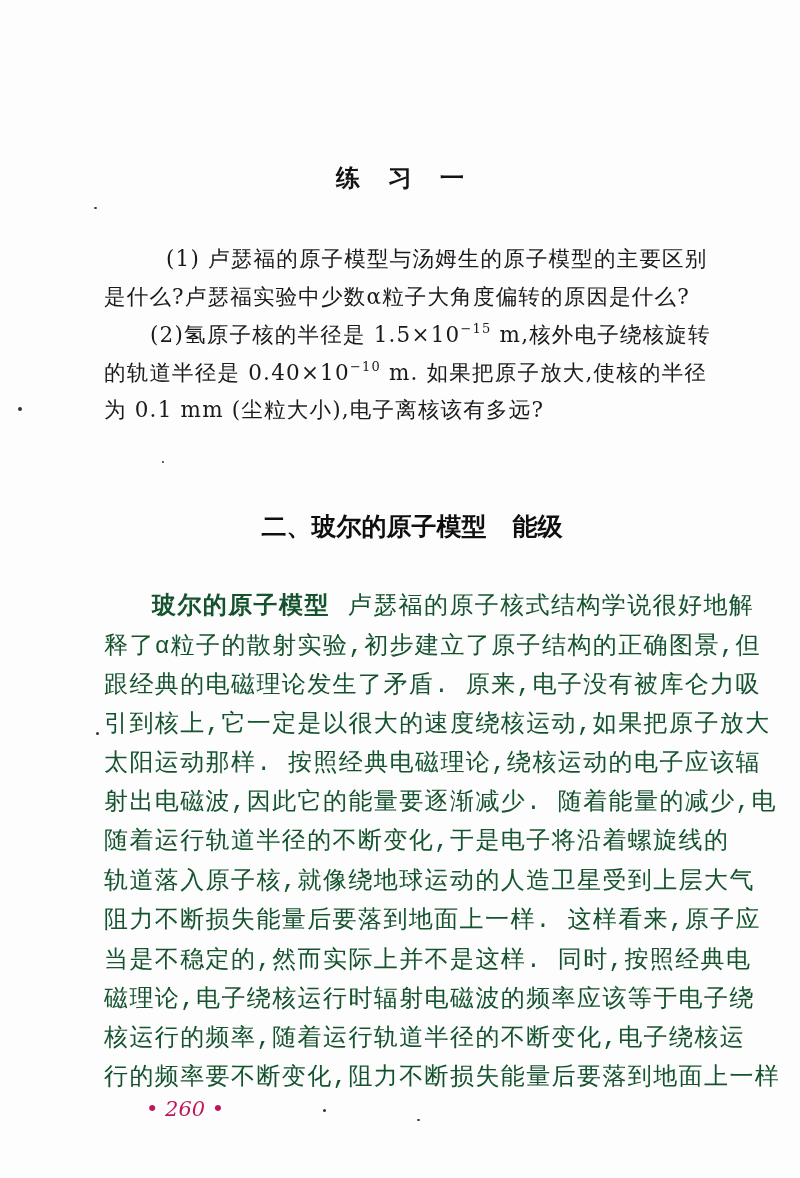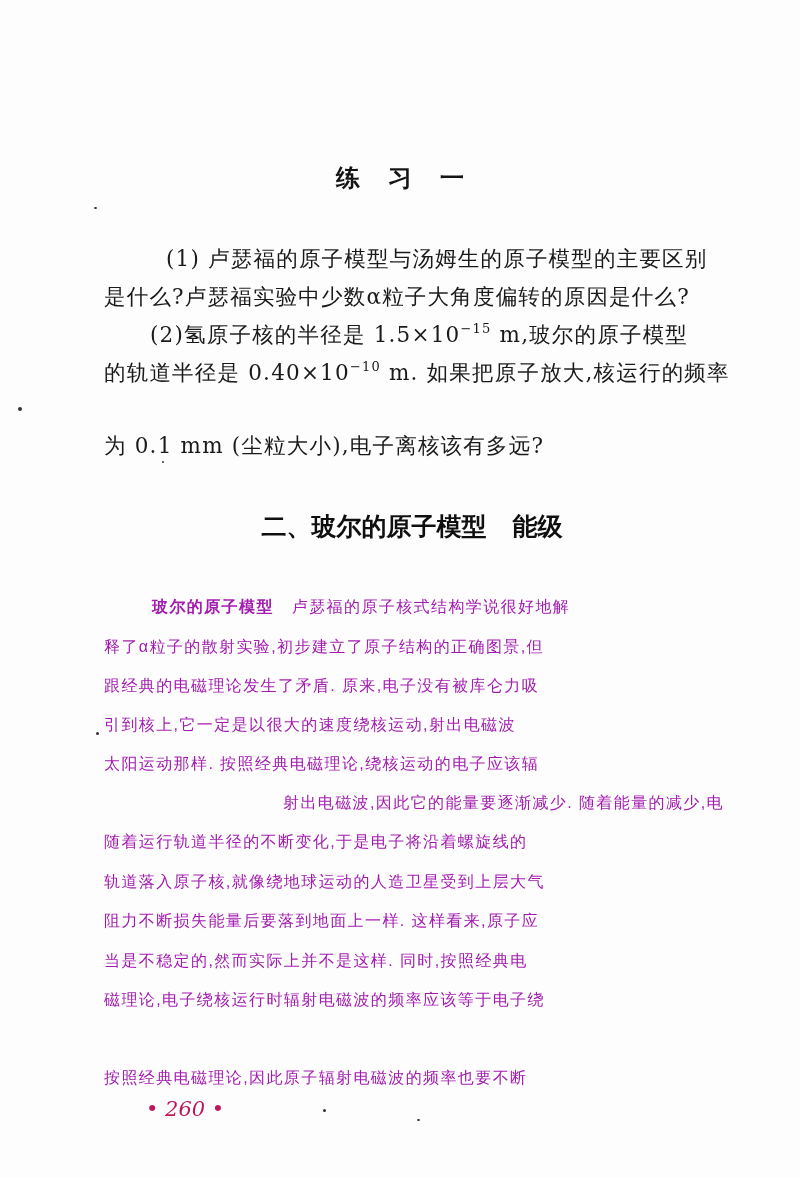"m,玻尔的原子模型" span { text: m,玻尔的原子模型 -> m,核外电子绕核旋转 }
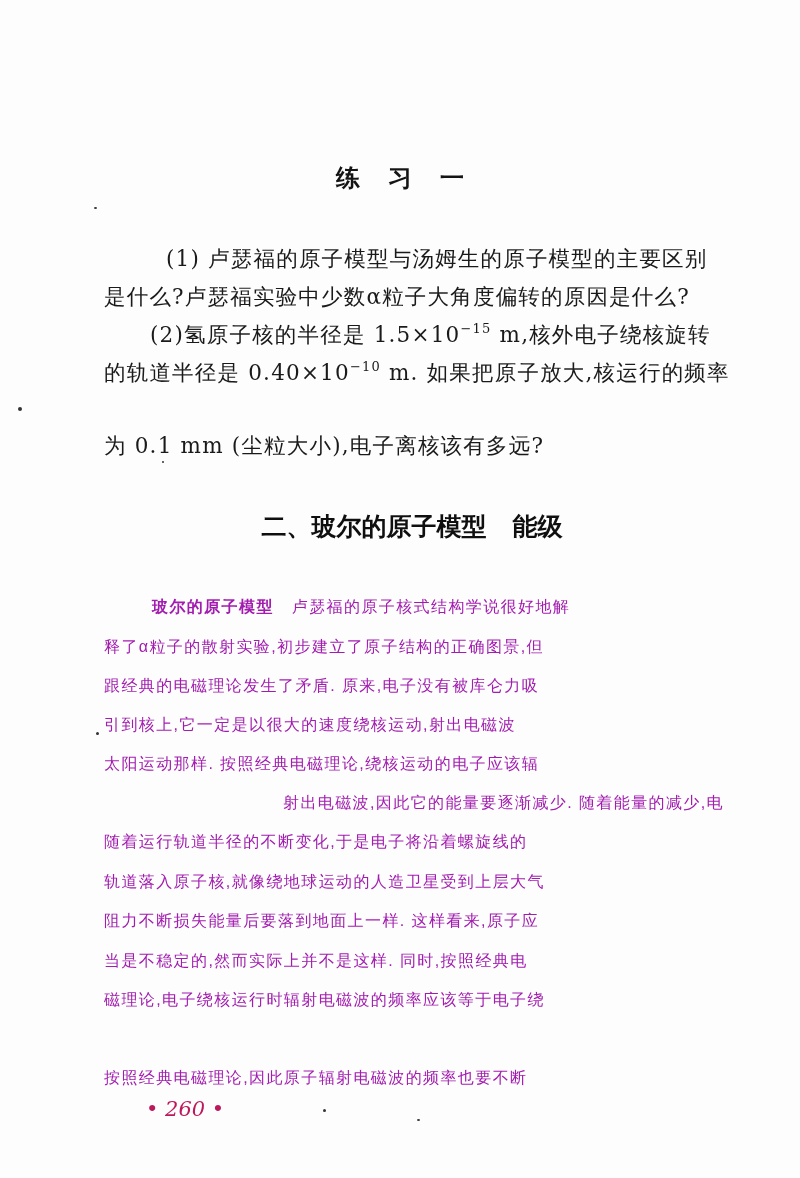"m. 如果把原子放大,核运行的频率" span { text: ,核运行的频率 -> ,使核的半径 }
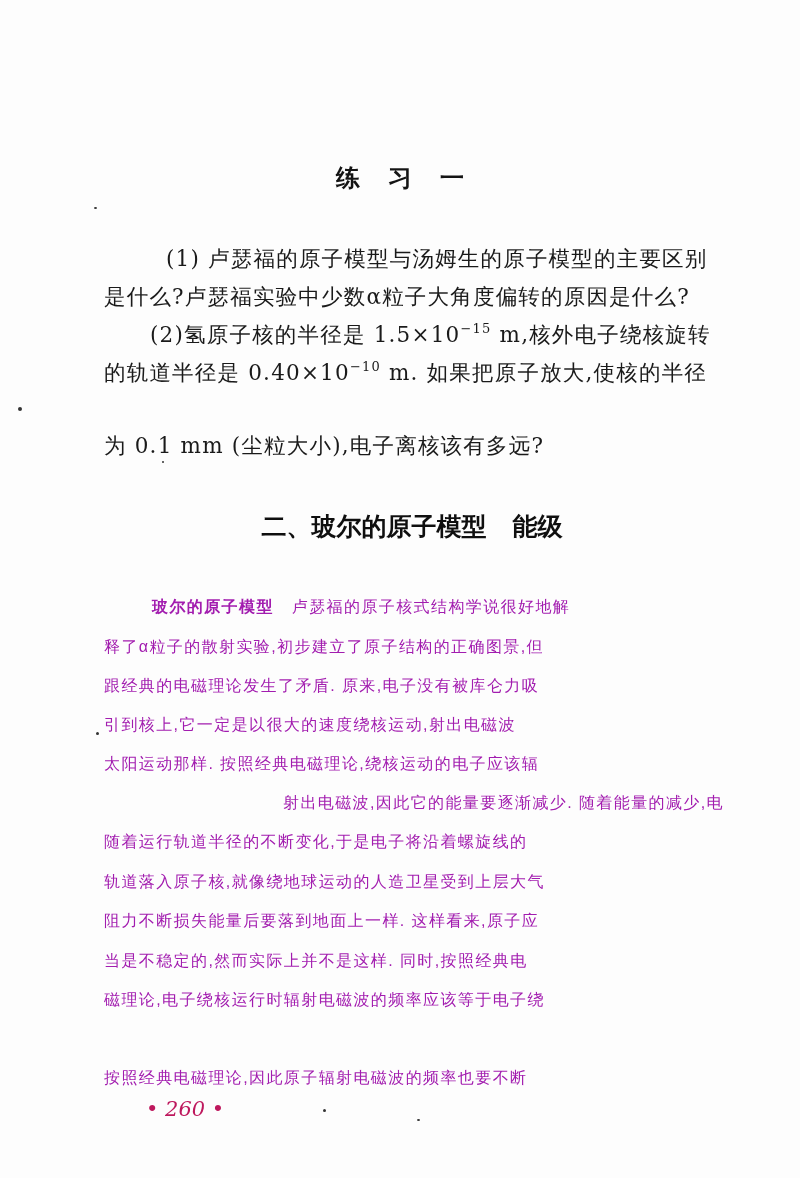"为 0.1 mm (尘粒大小),电子离核该有多远?" div.serif-line { margin-top: 36px -> none }
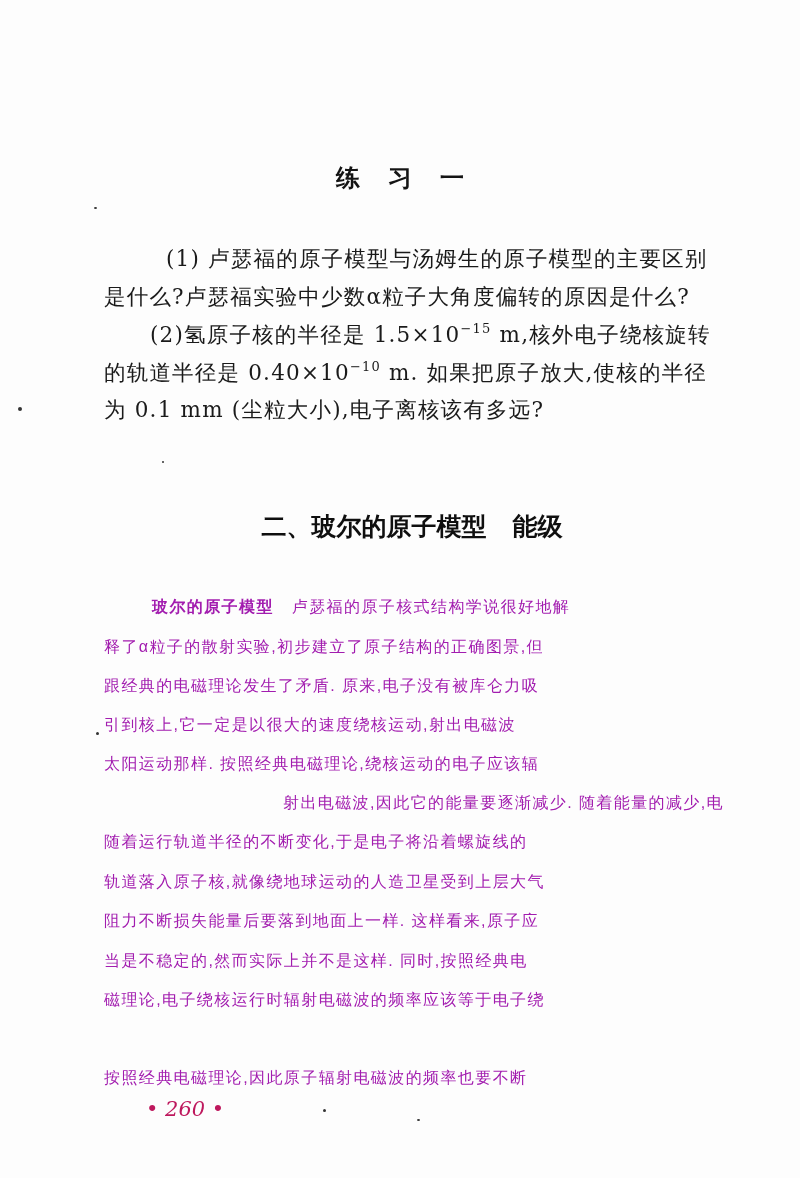"玻尔的原子模型 卢瑟福的原子核式结构学说很好地解" .body-line { color: #a21caf -> #14532d; font-family: Liberation Sans, sans-serif -> Liberation Mono, monospace; font-size: 16px -> 24px }
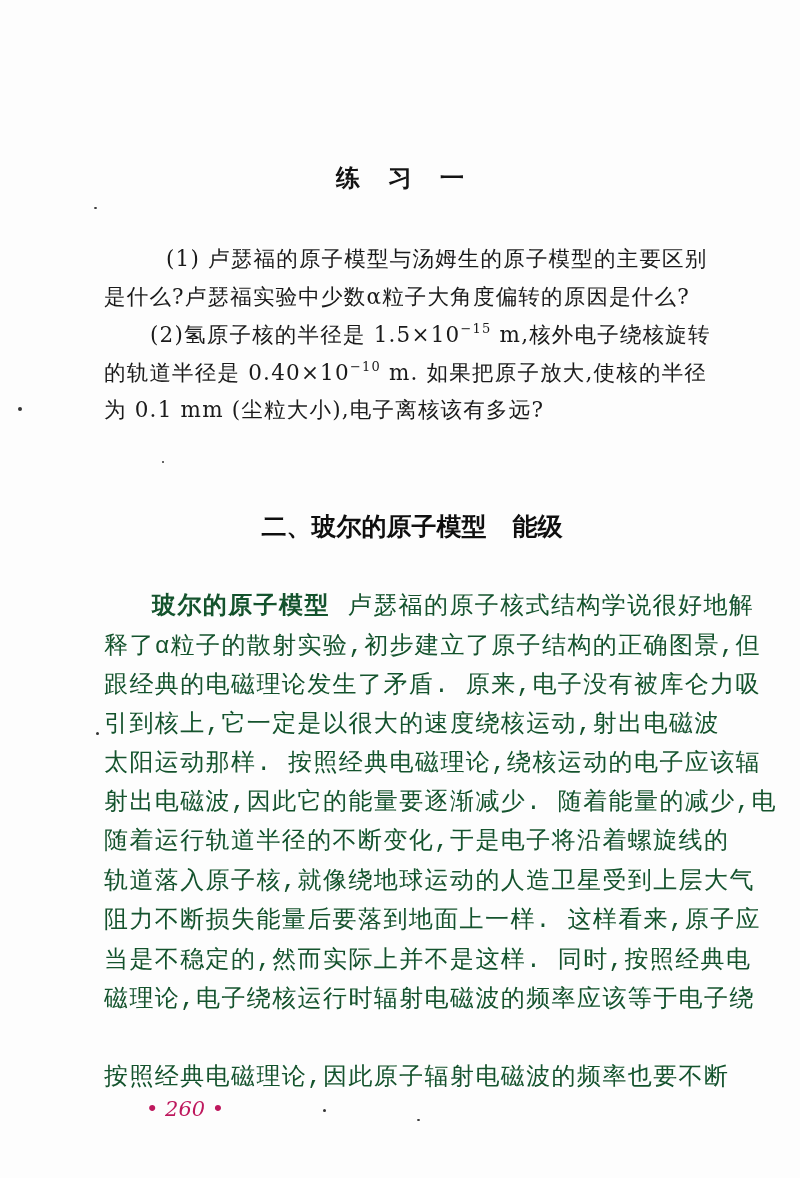"引到核上,它一定是以很大的速度绕核运动,射出电磁波" div.body-line { text: ,射出电磁波 -> ,如果把原子放大 }
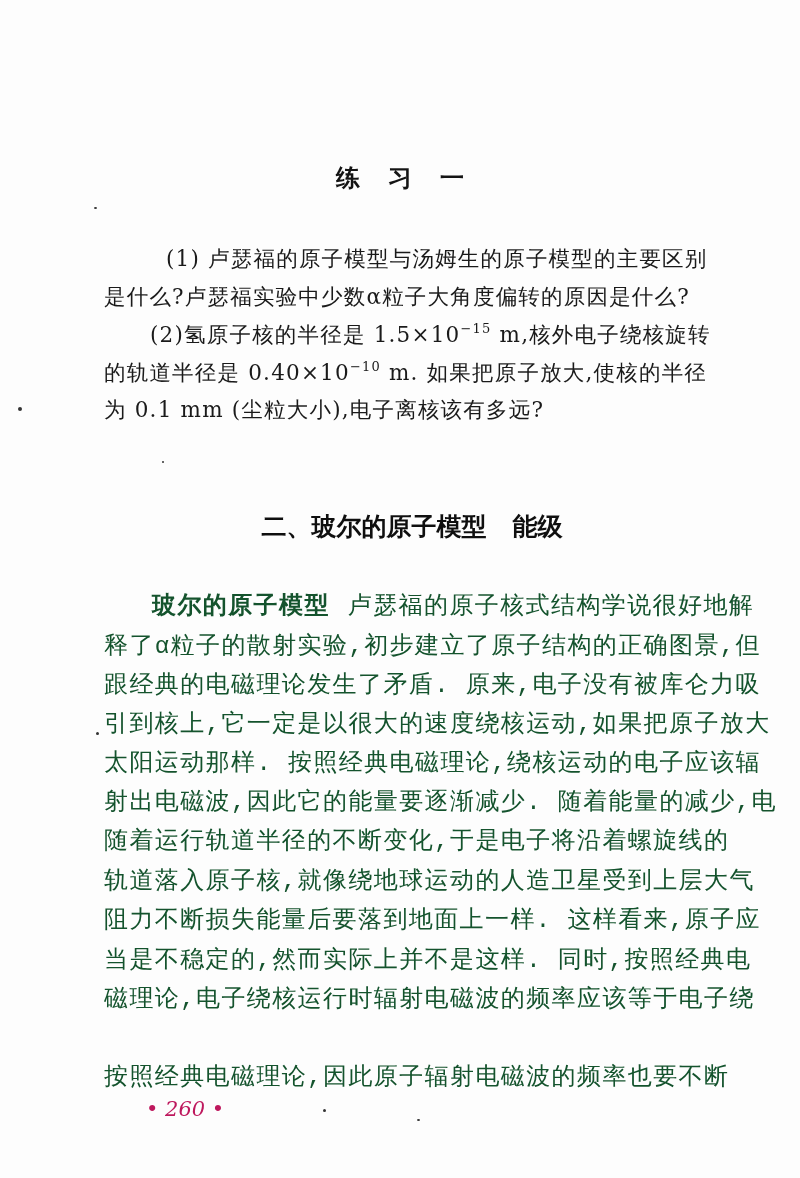"核运行的频率,随着运行轨道半径的不断变化,电子绕核运" div.body-line { html: none -> <div>核运行的频率,随着运行轨道半径的不断变化,电子绕核运</div> }
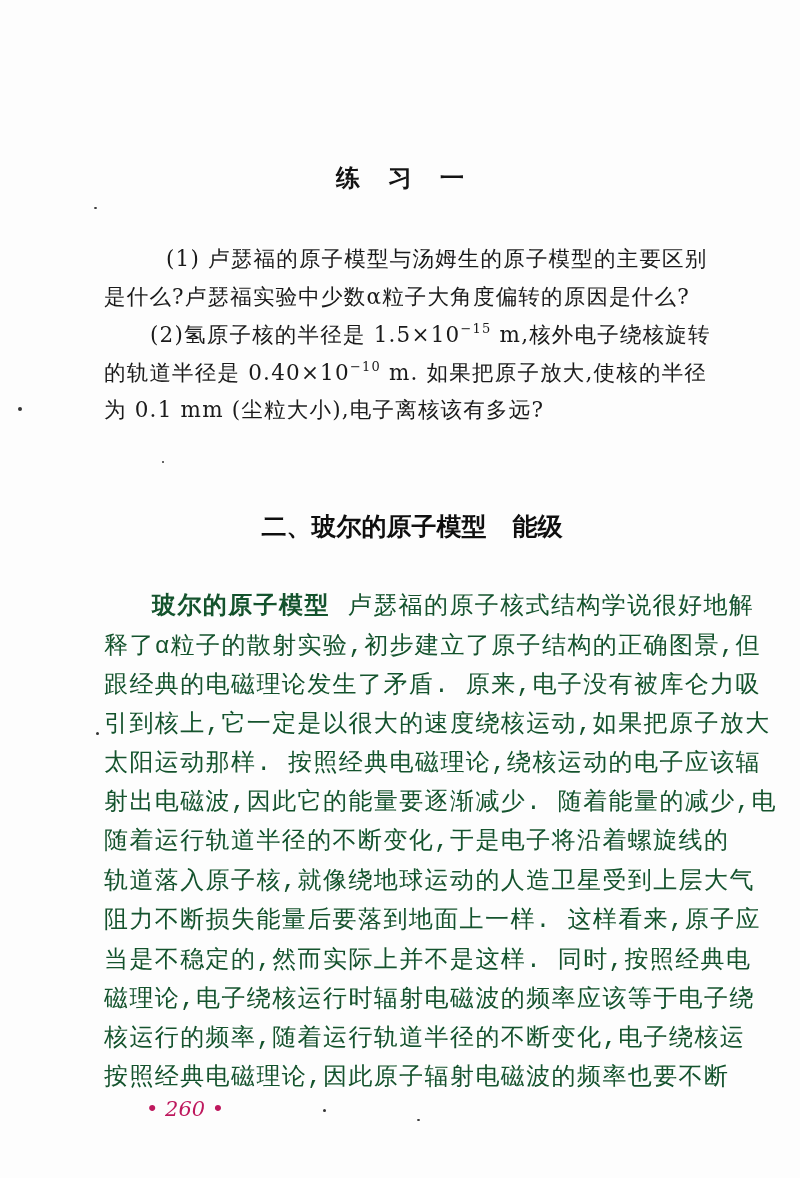"按照经典电磁理论,因此原子辐射电磁波的频率也要不断" div.body-line { text: 按照经典电磁理论,因此原子辐射电磁波的频率也要不断 -> 行的频率要不断变化,阻力不断损失能量后要落到地面上一样 }
